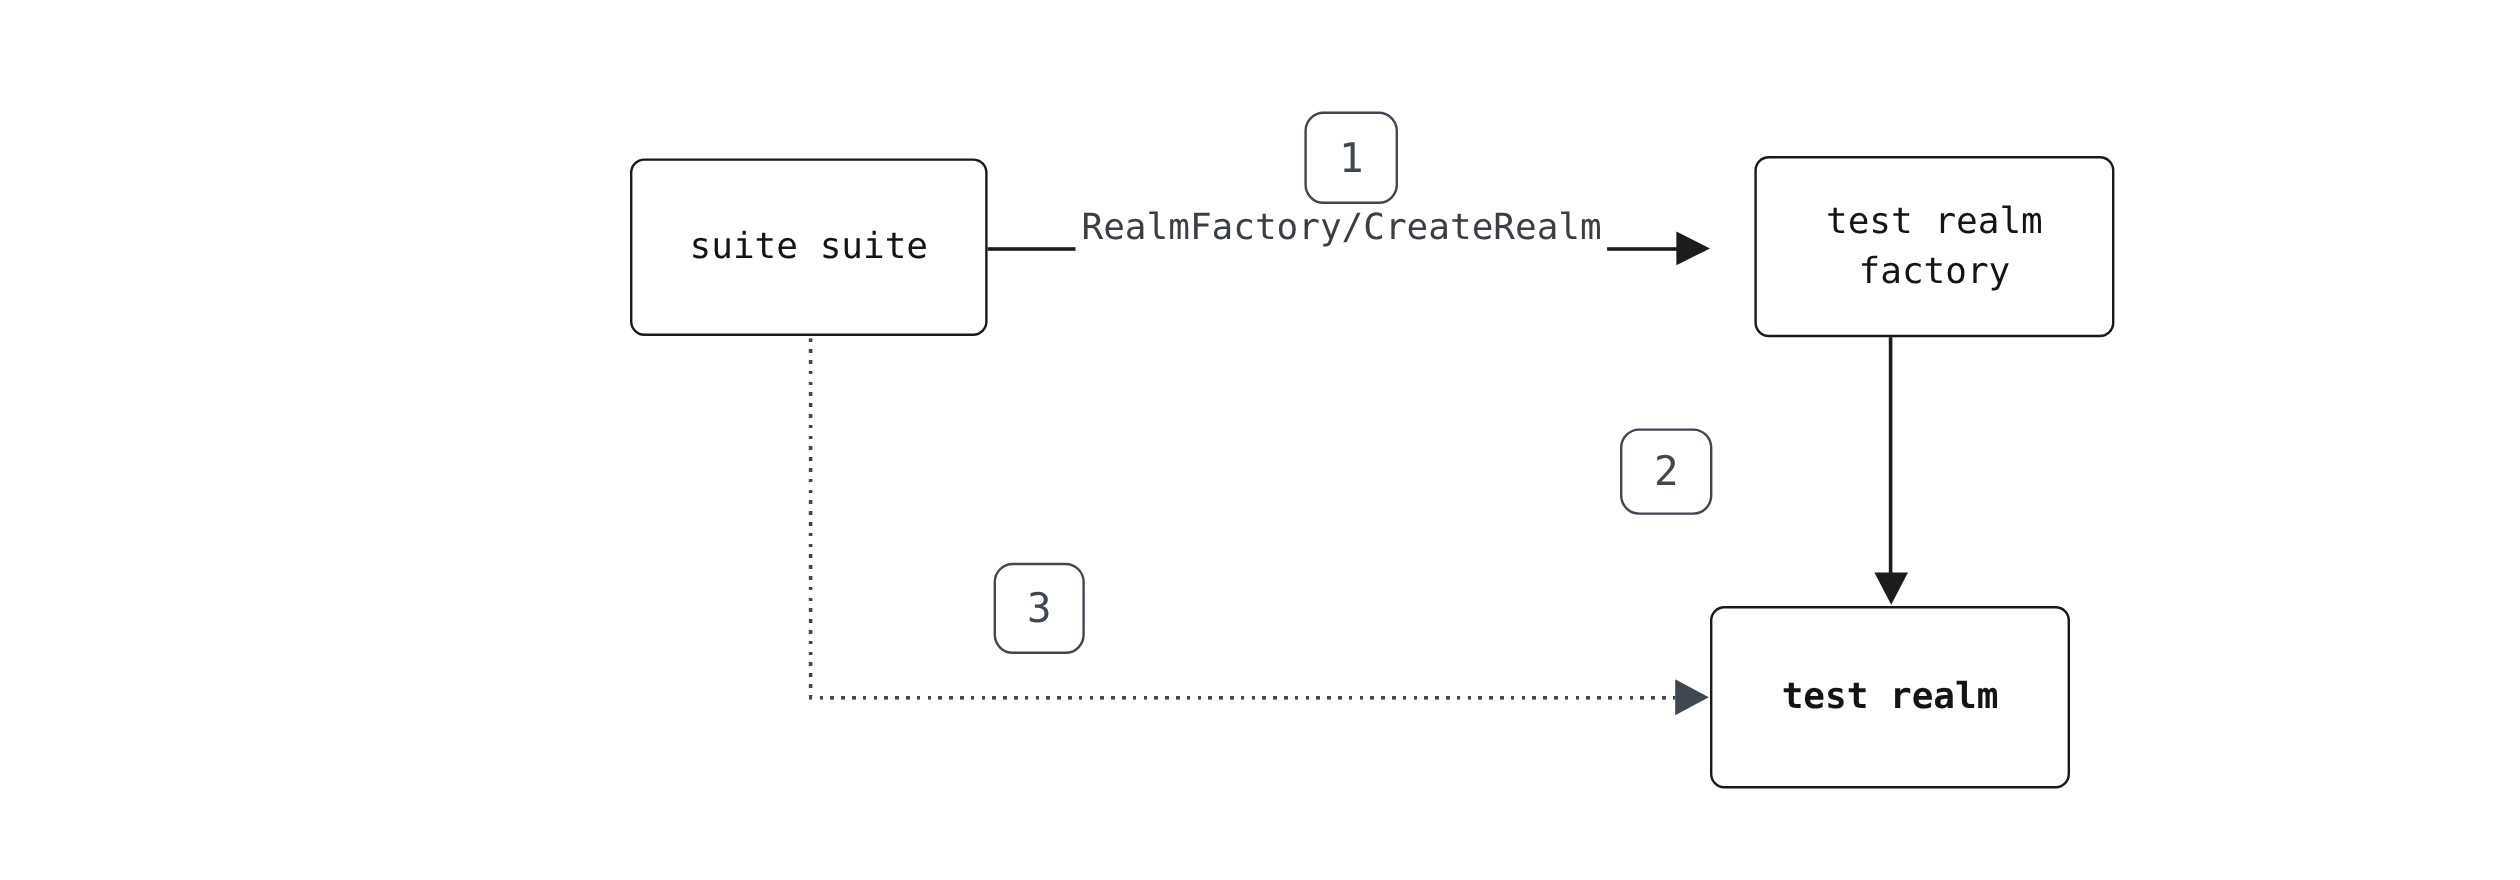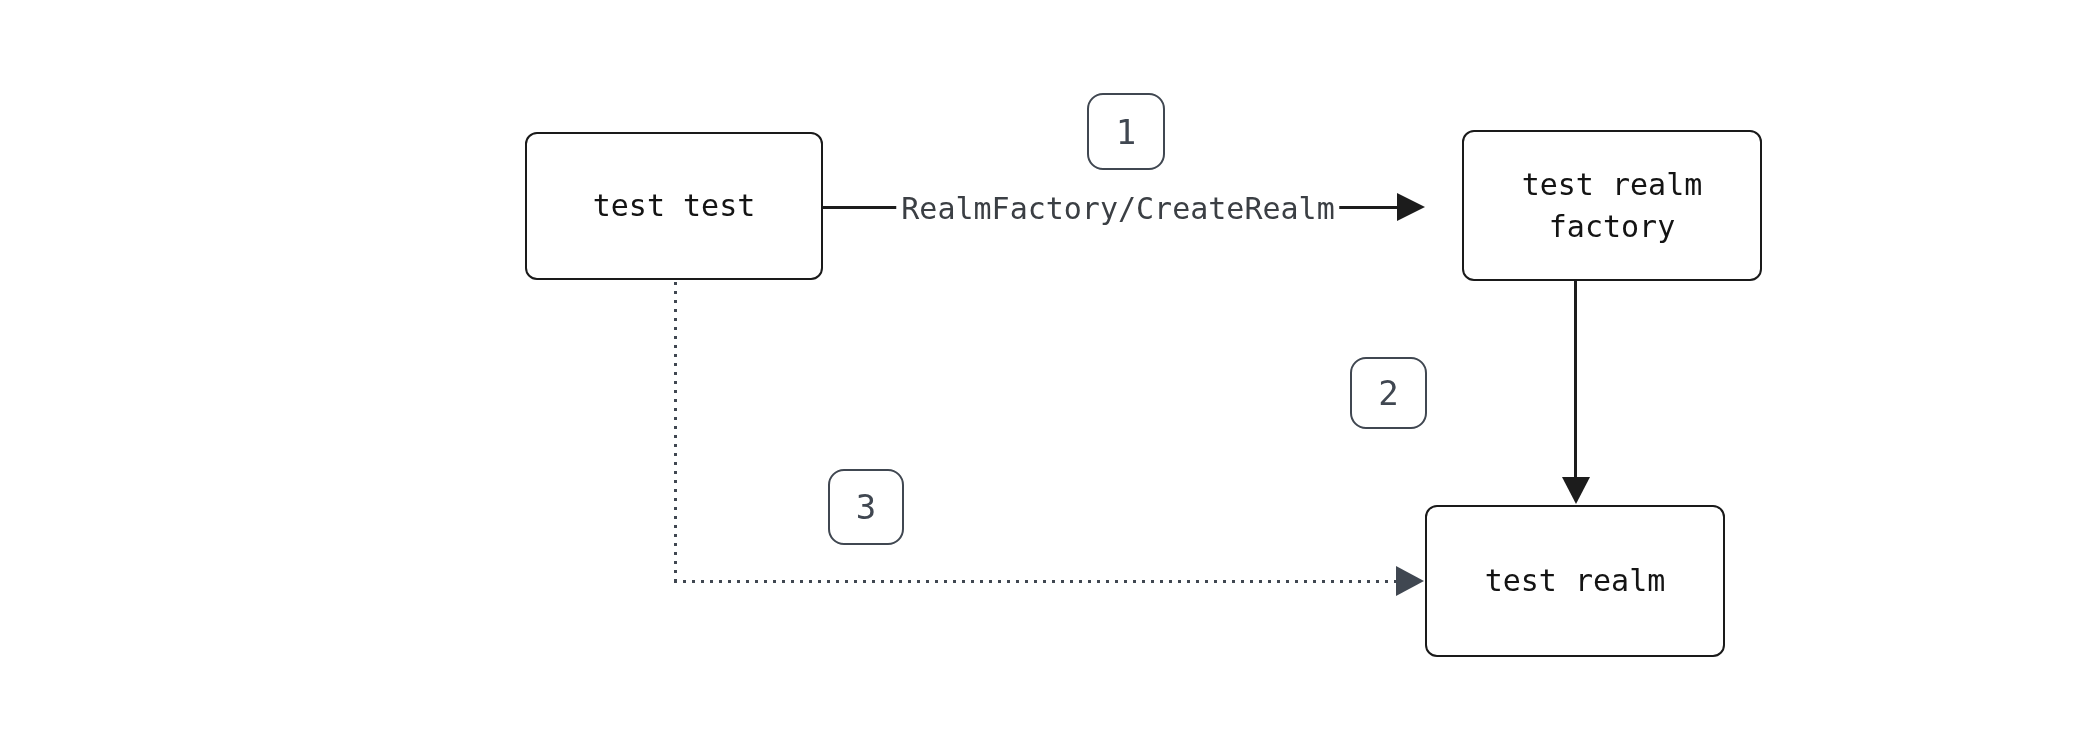"test test" span { text: test test -> suite suite }
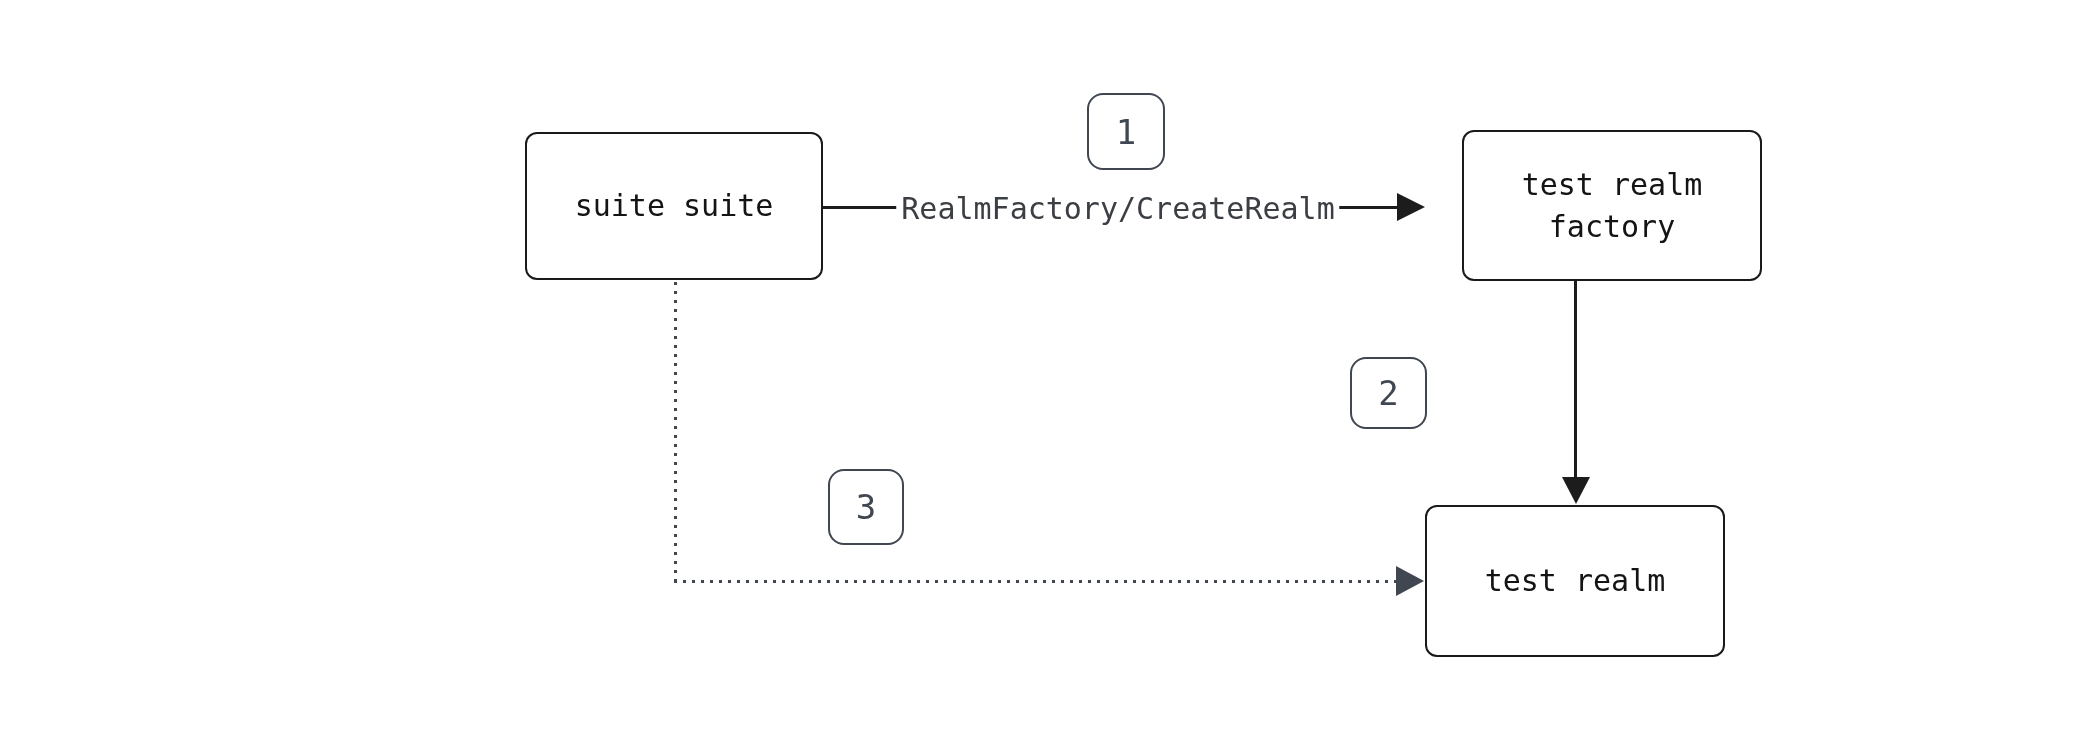"RealmFactory/CreateRealm" div.edge-label { top: 208px -> 190px }
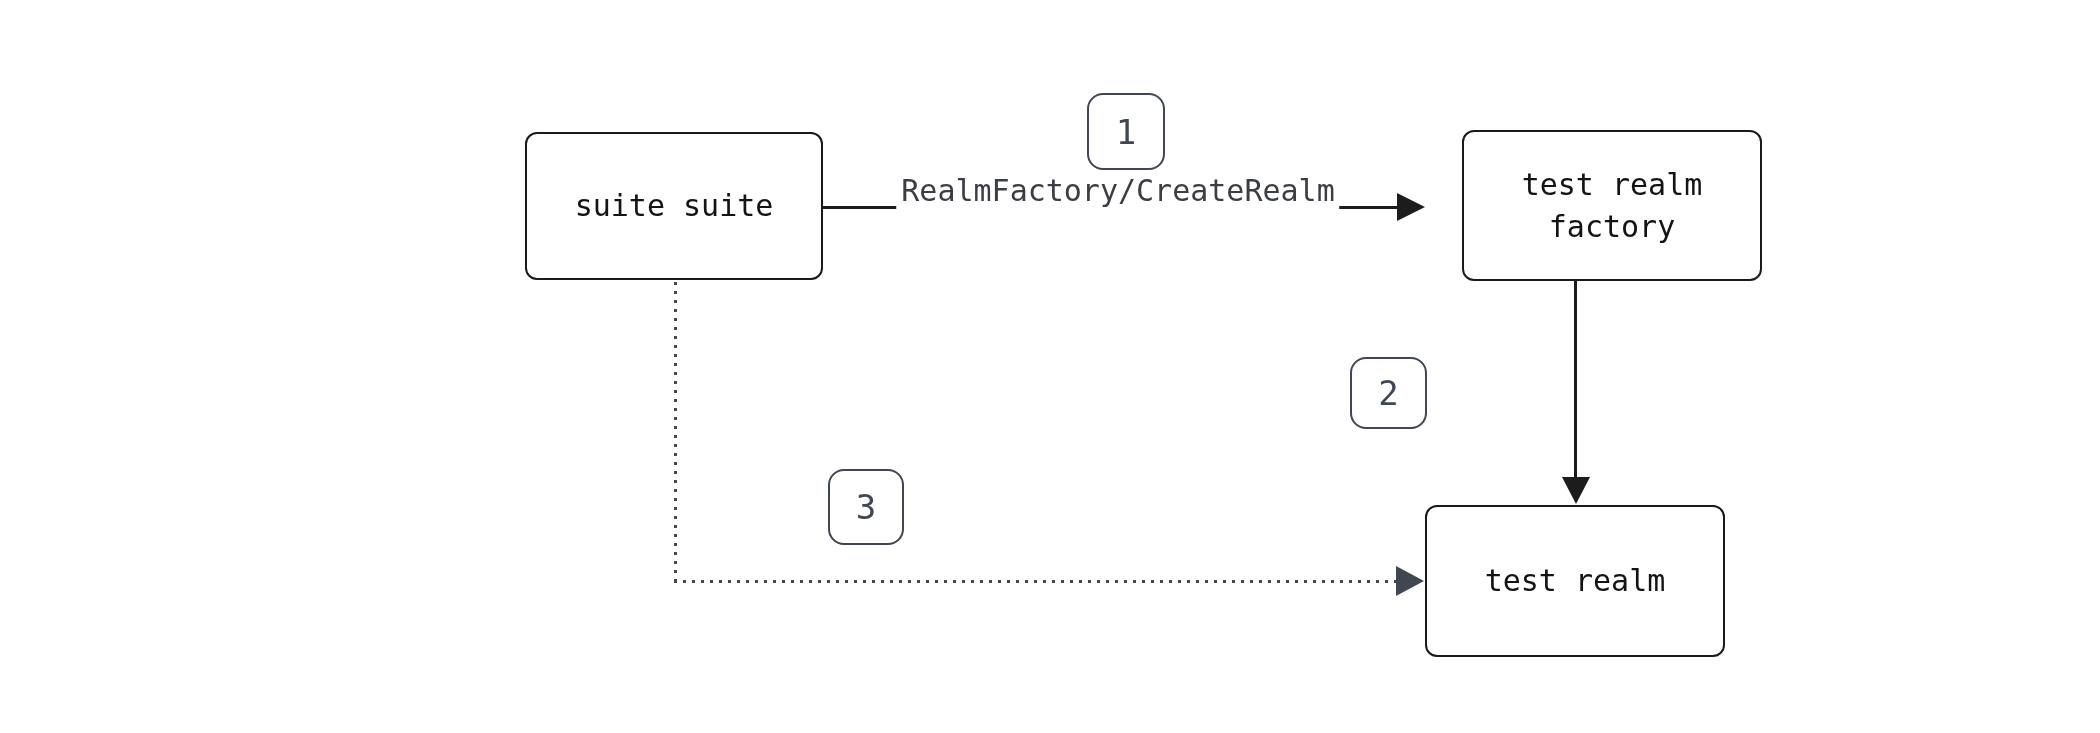"test realm" div.node { font-weight: none -> bold }
